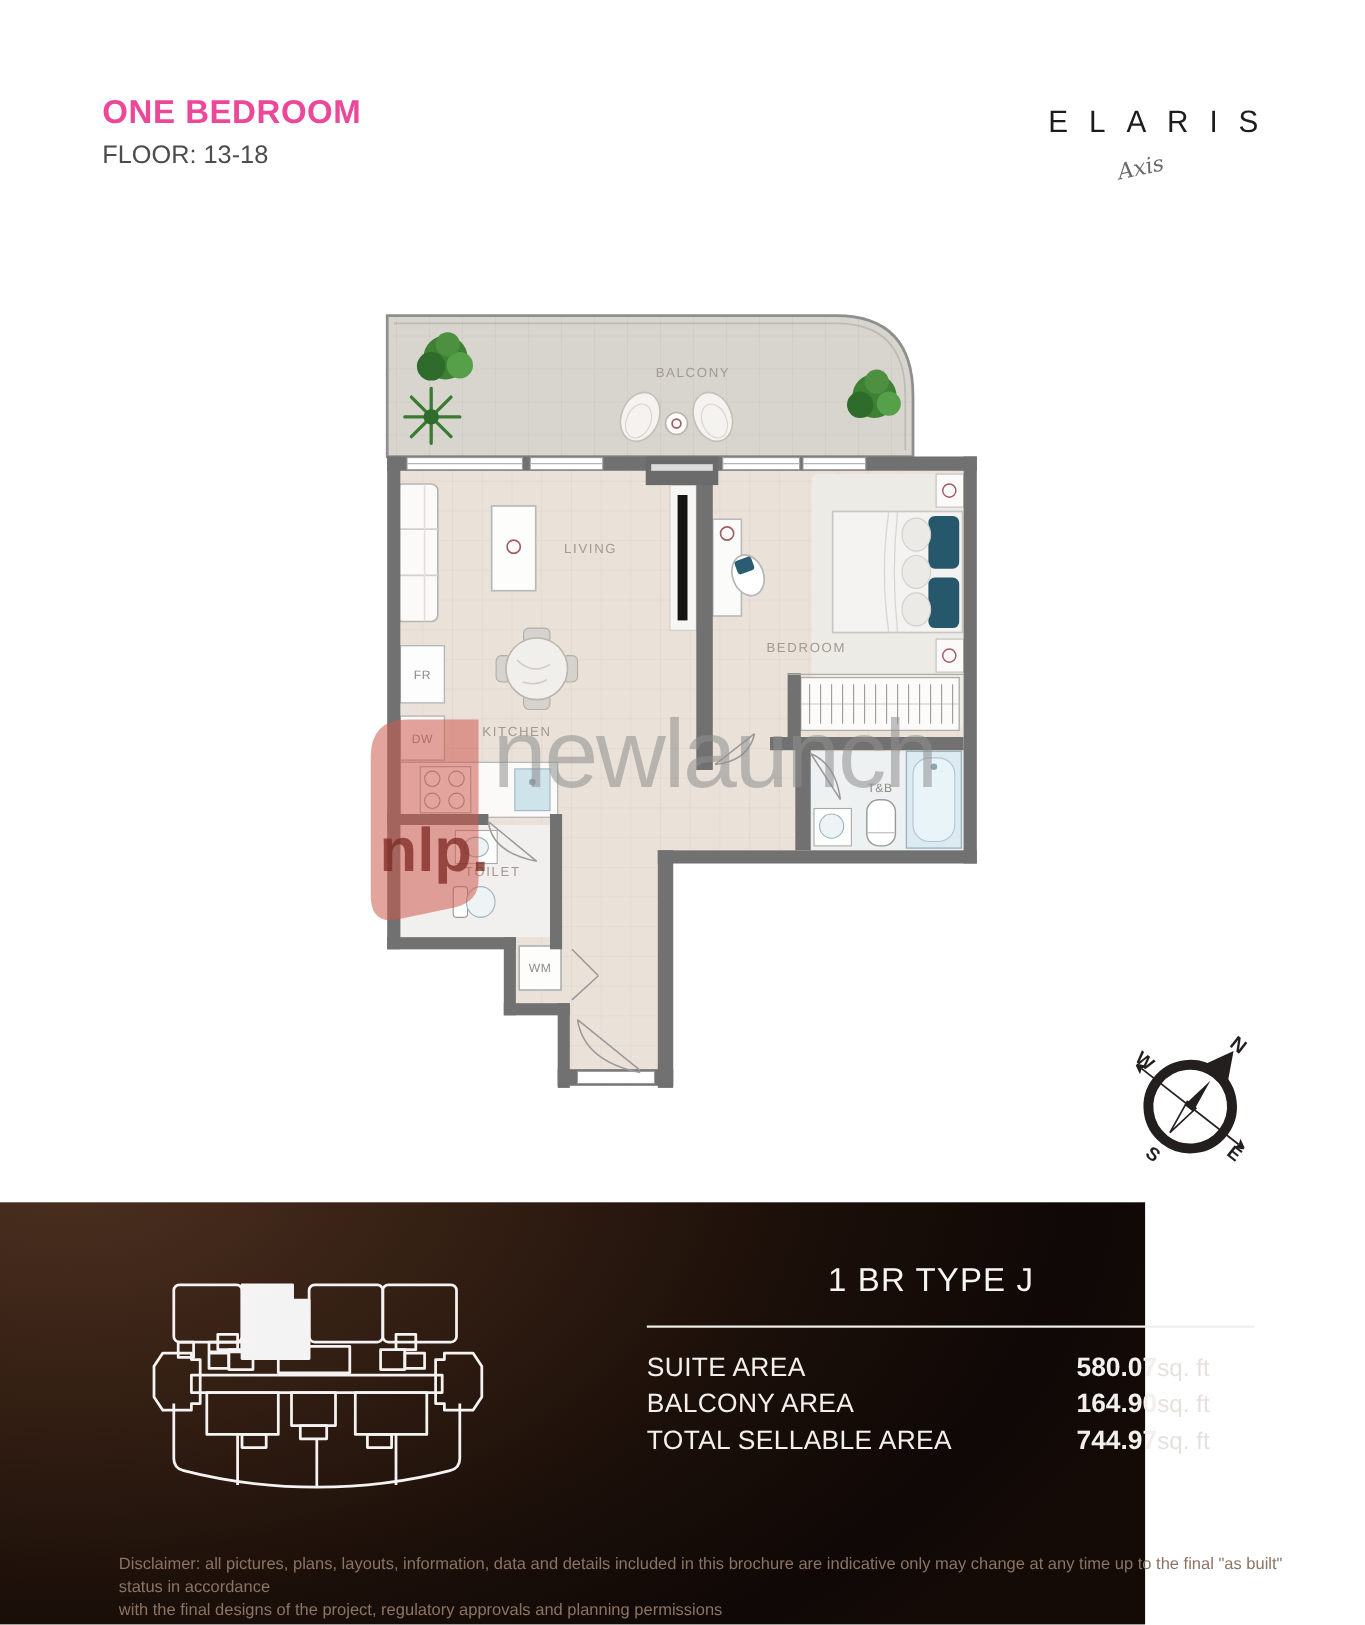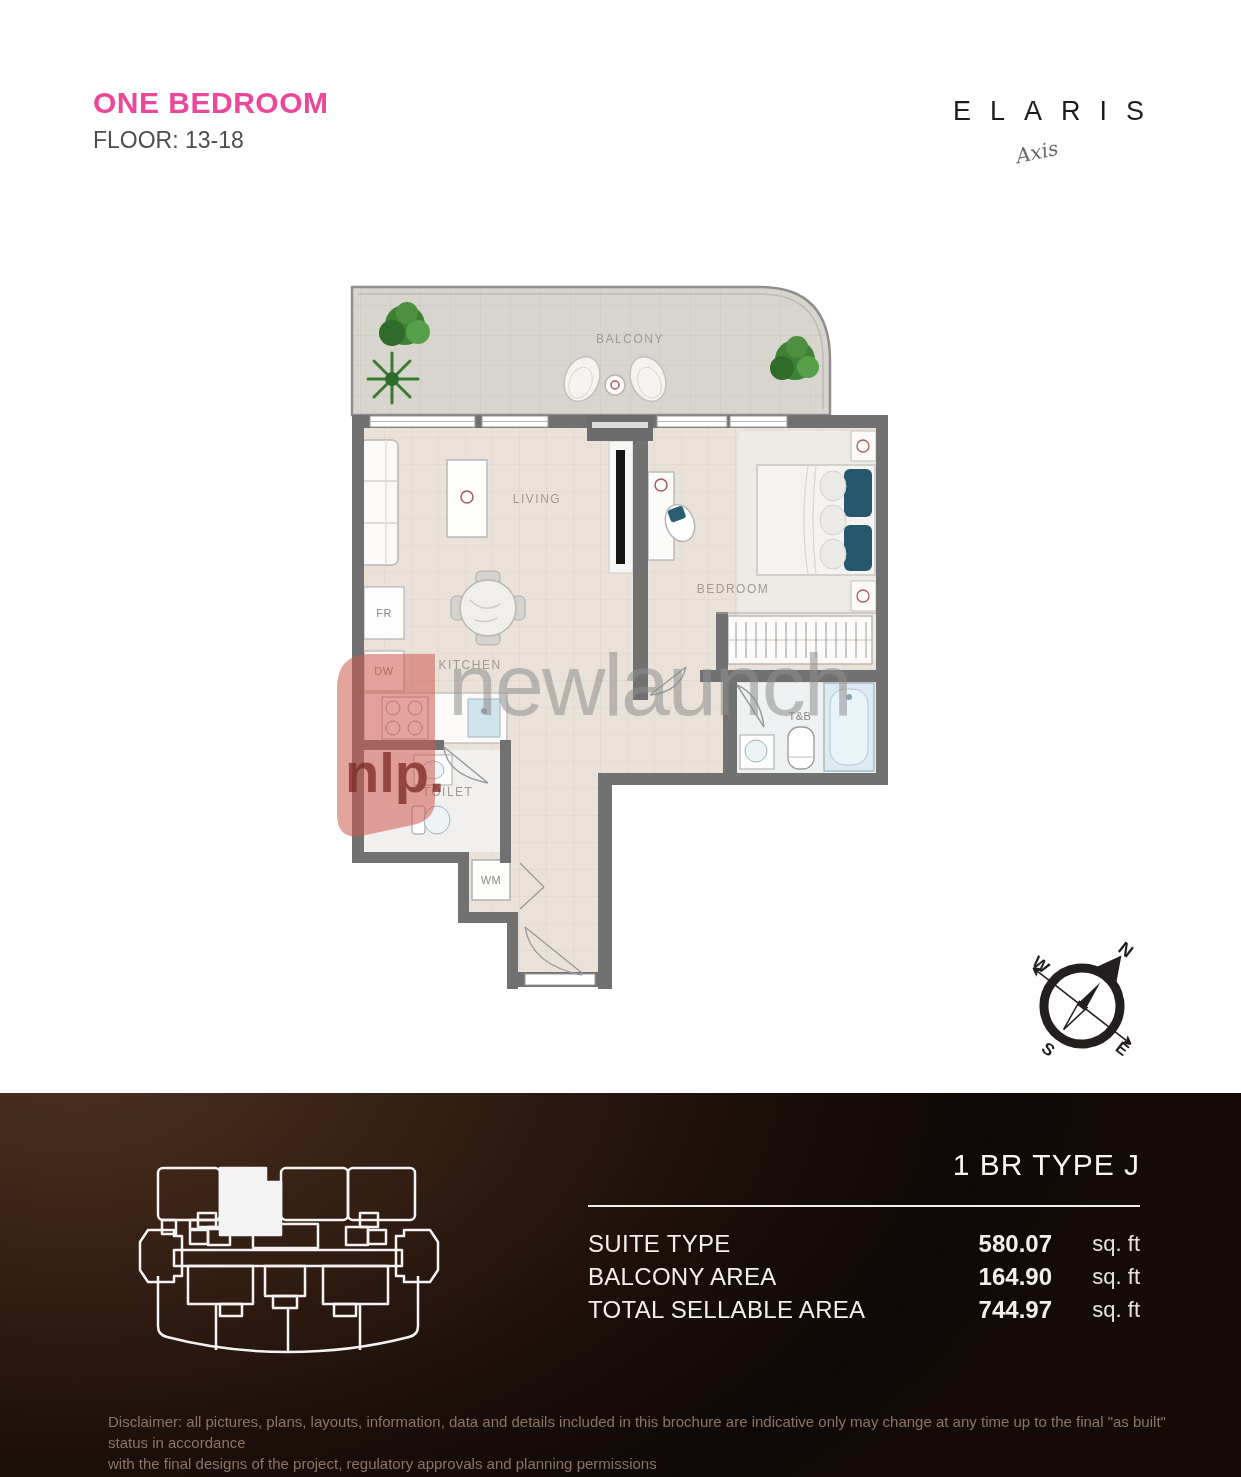"1 BR TYPE J" .footer-band { width: 1241px -> 1041px }
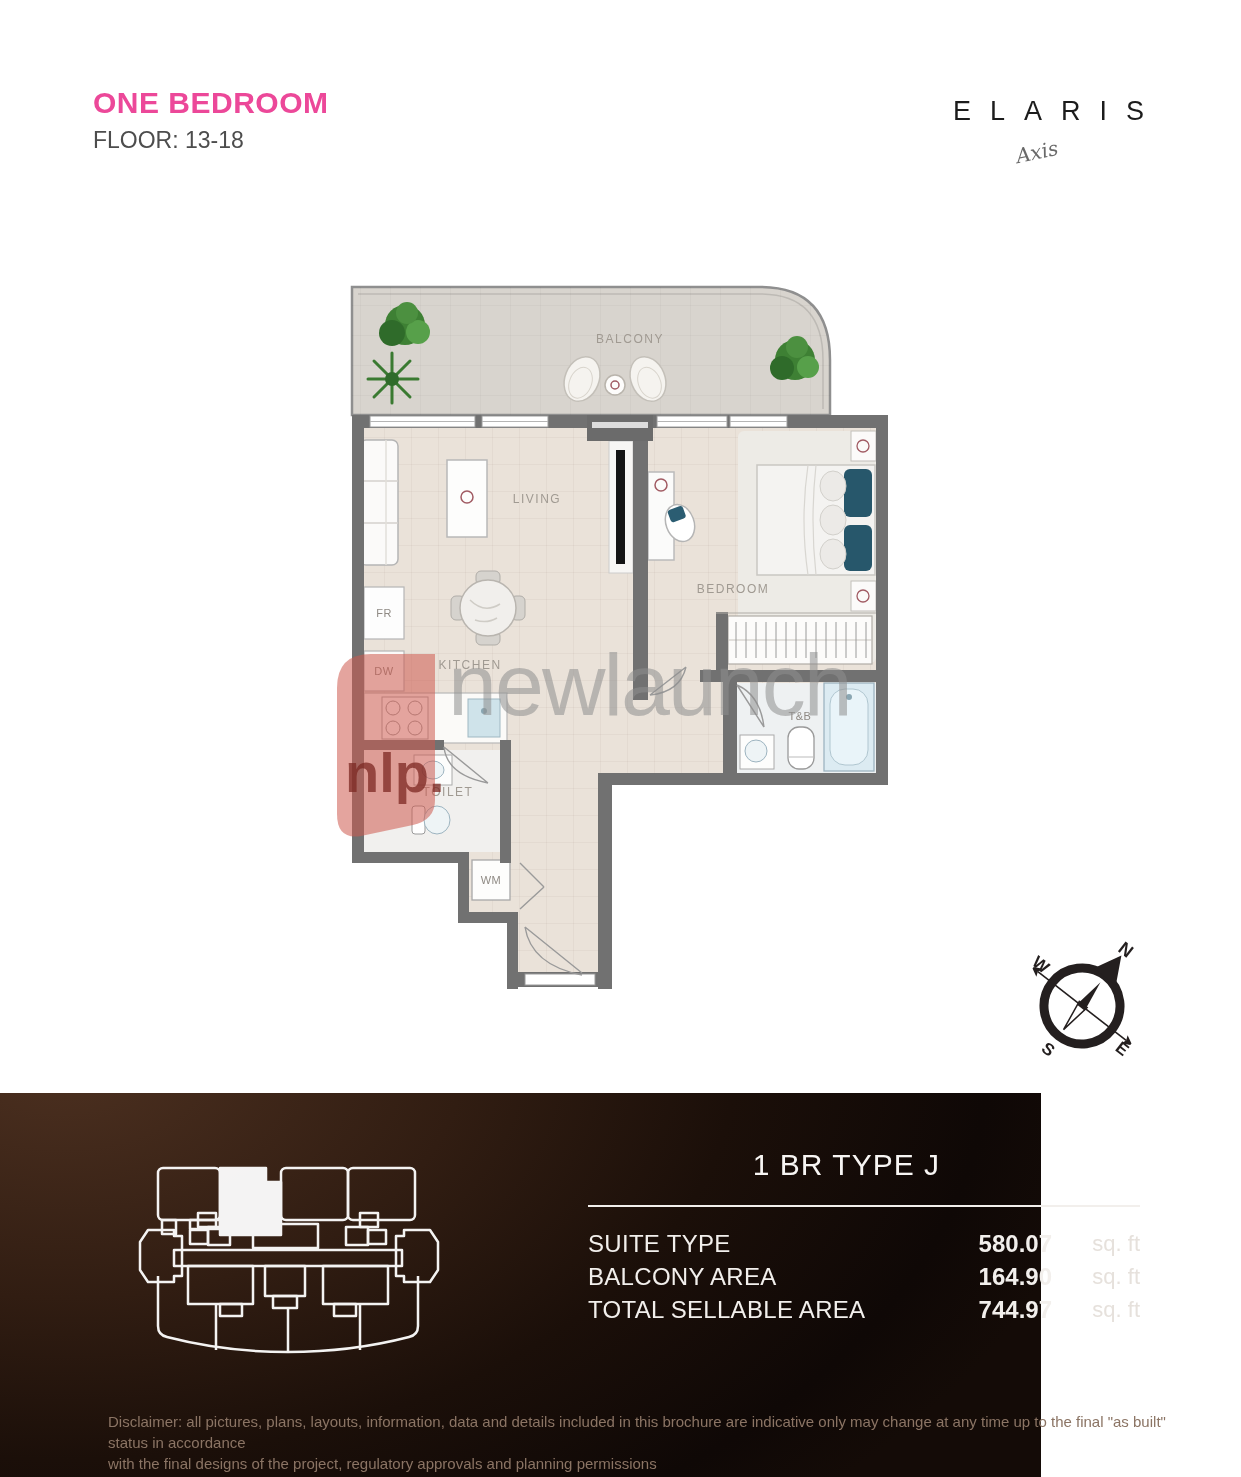"SUITE TYPE" span.area-label { text: TYPE -> AREA }
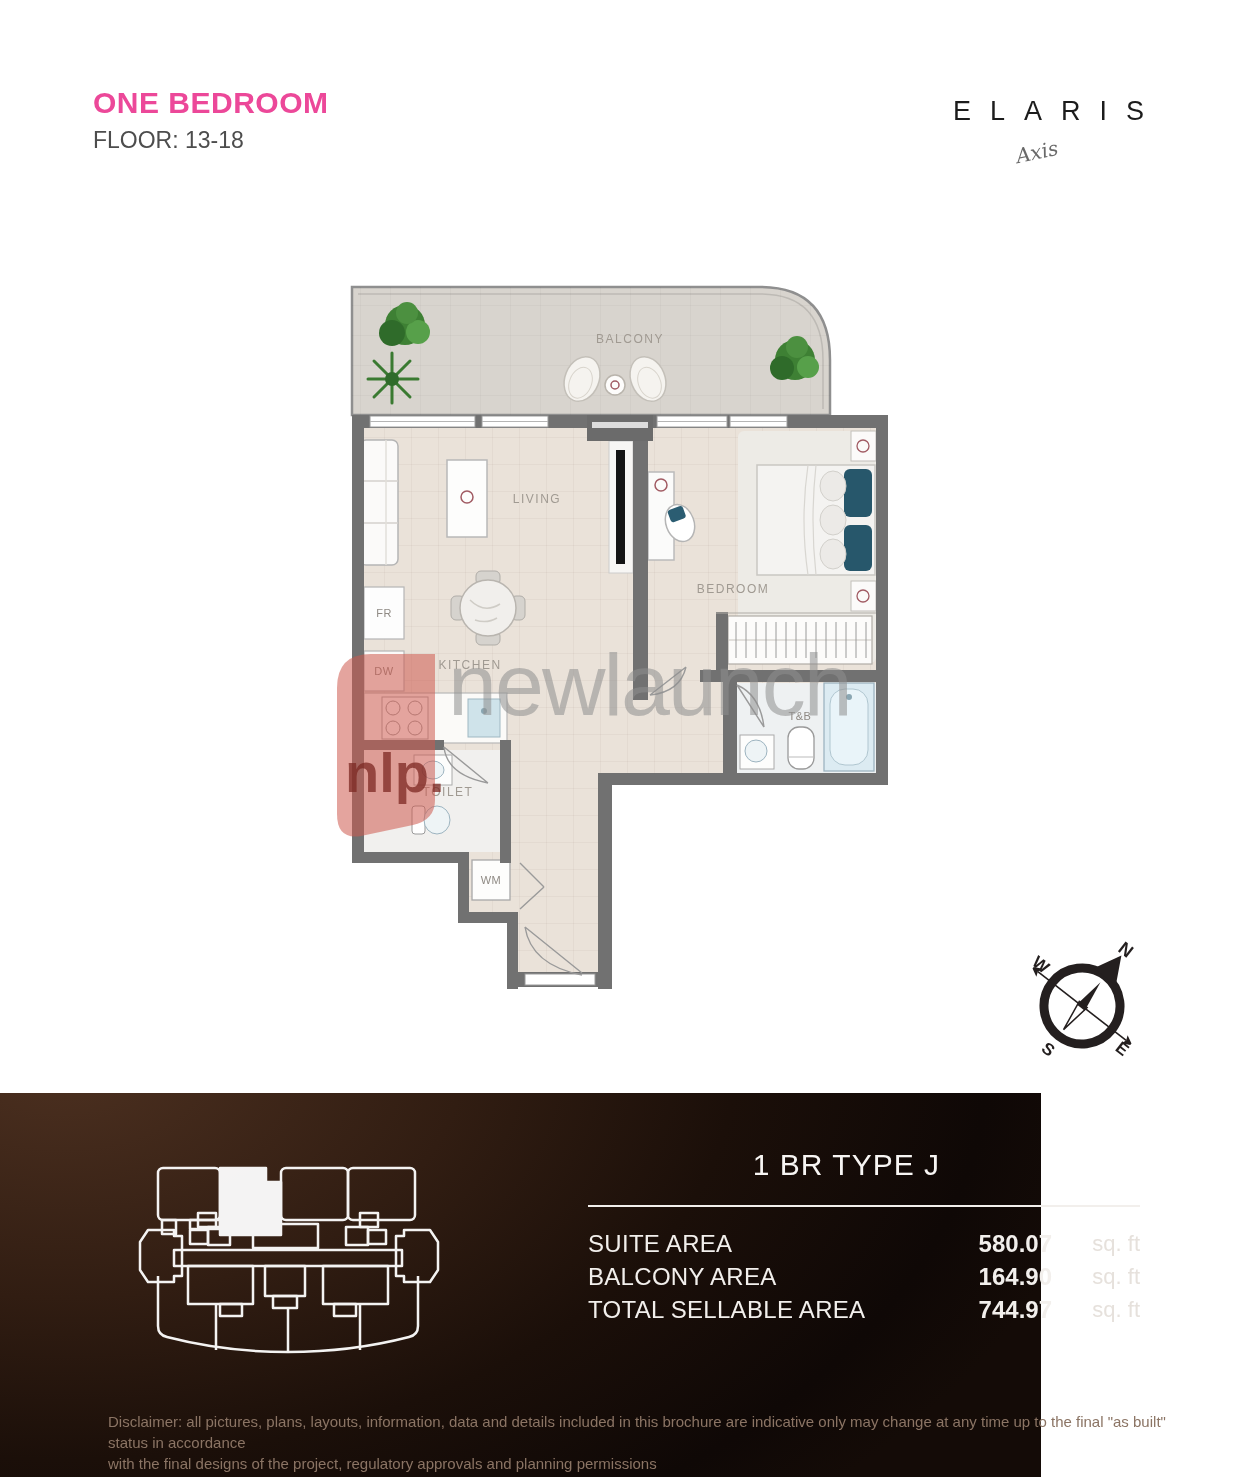"sq. ft" .area-unit { text-align: right -> none }
